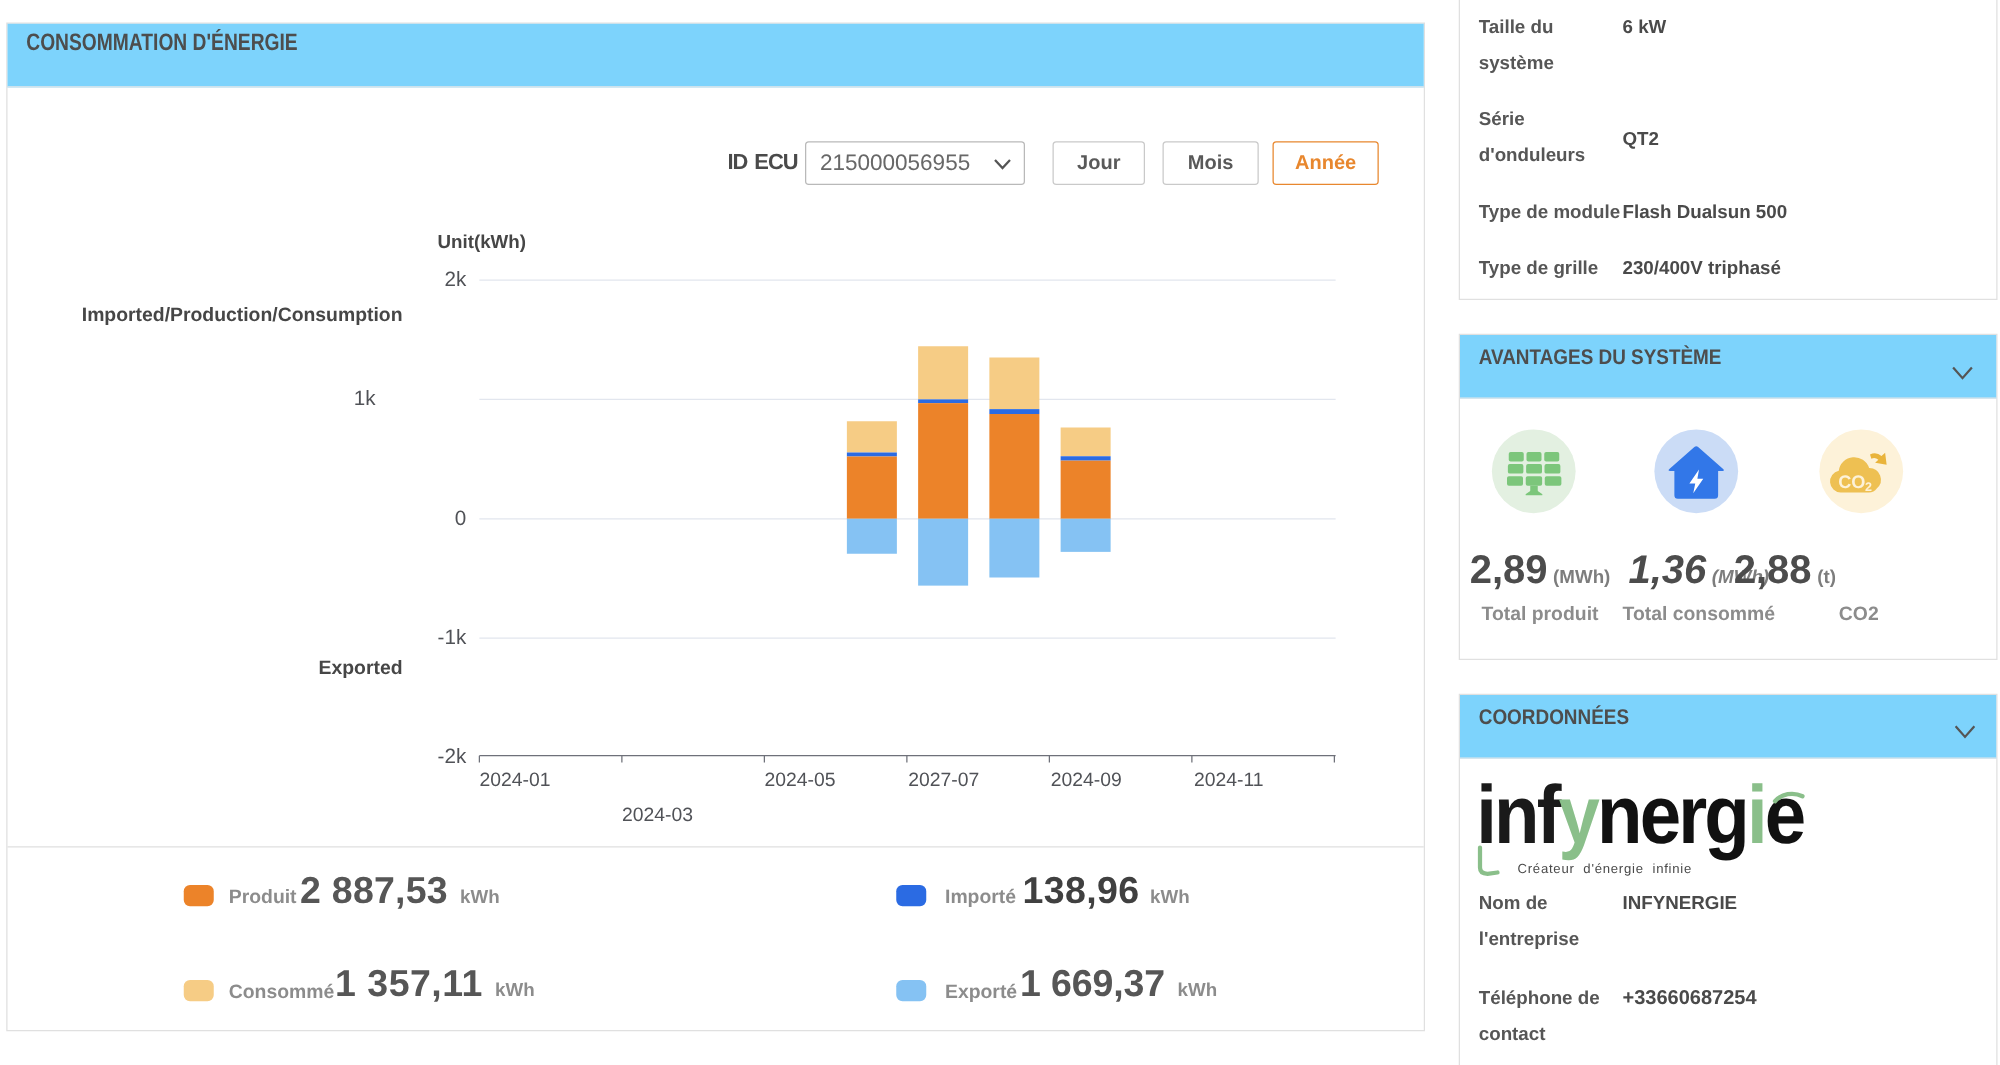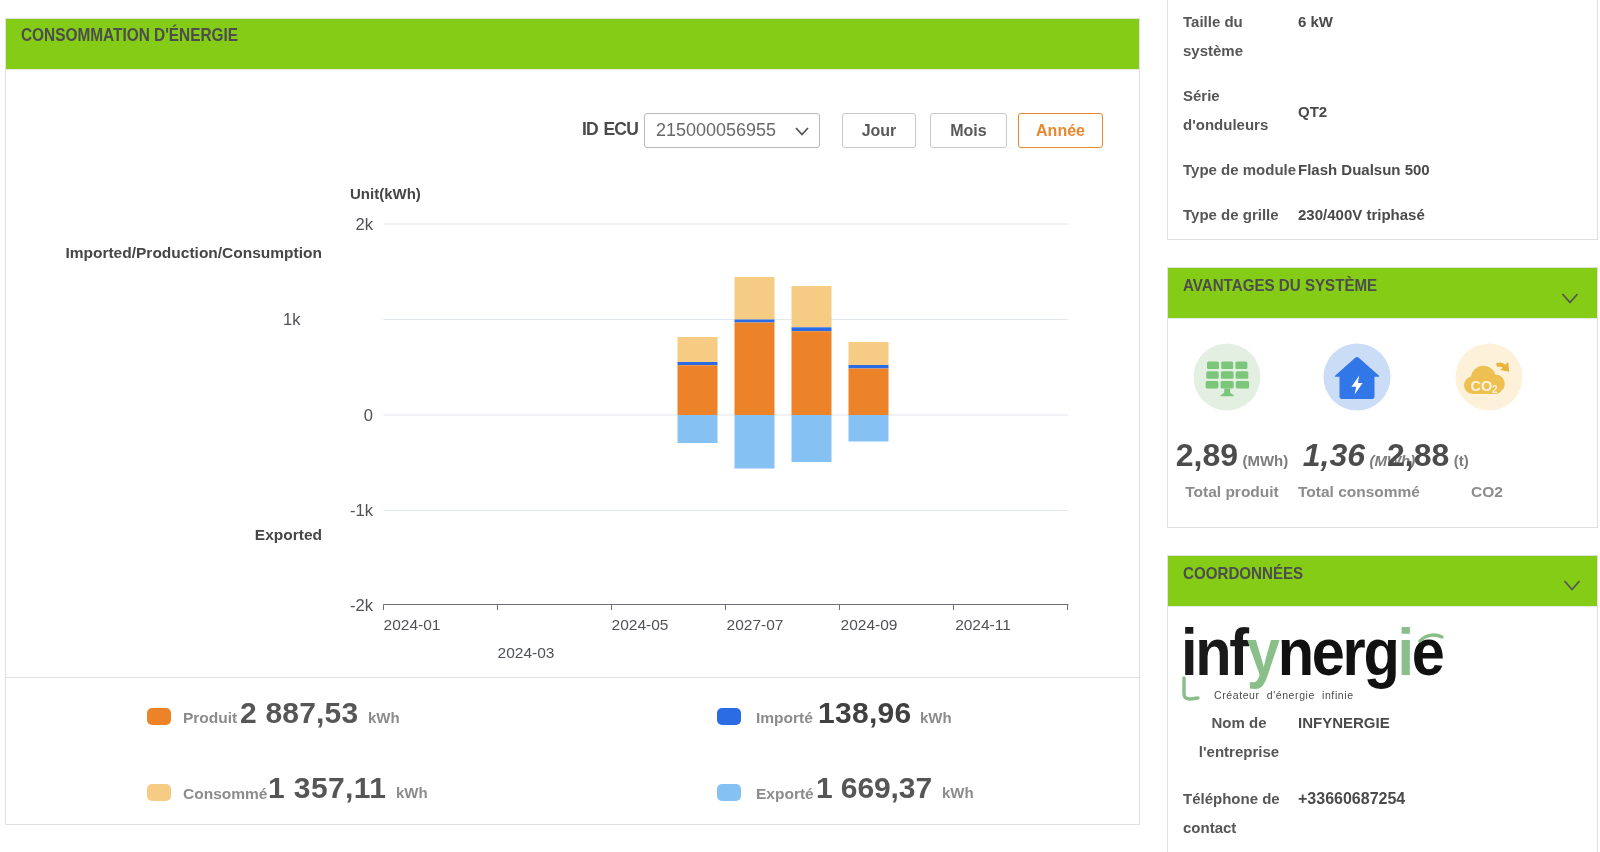"CONSOMMATION D'ÉNERGIE" .chead { background: #84cc16 -> #7dd3fc }
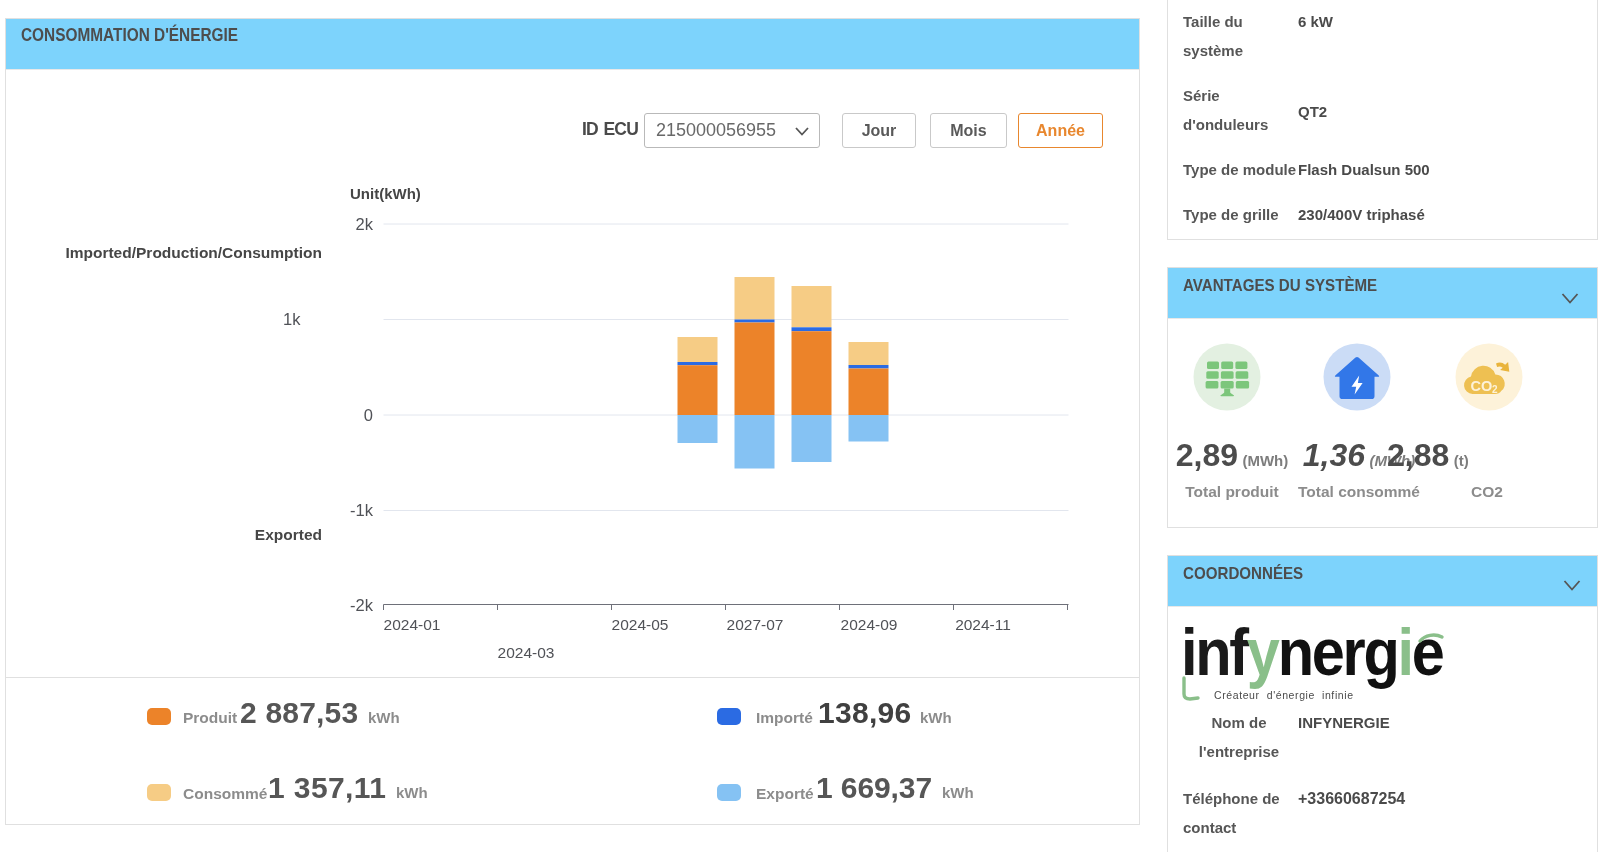"Nom de l'entreprise" div.abs { text-align: center -> none }
